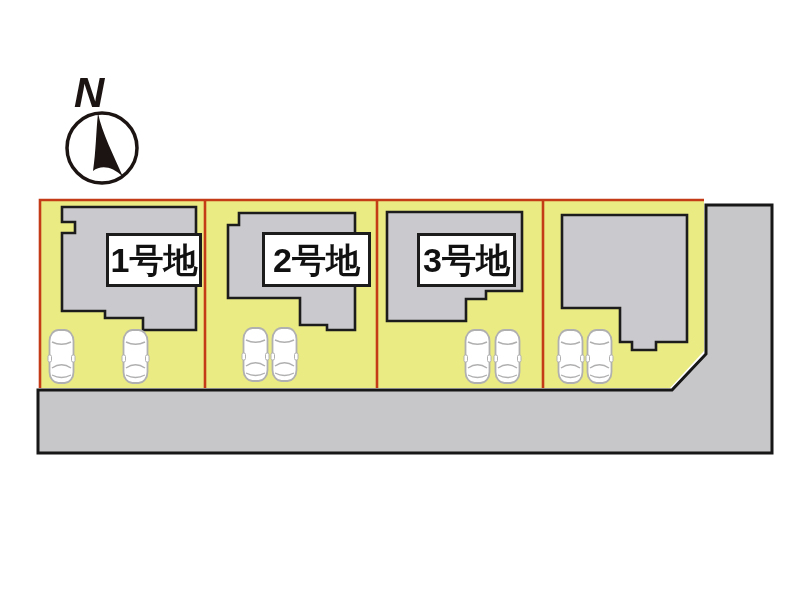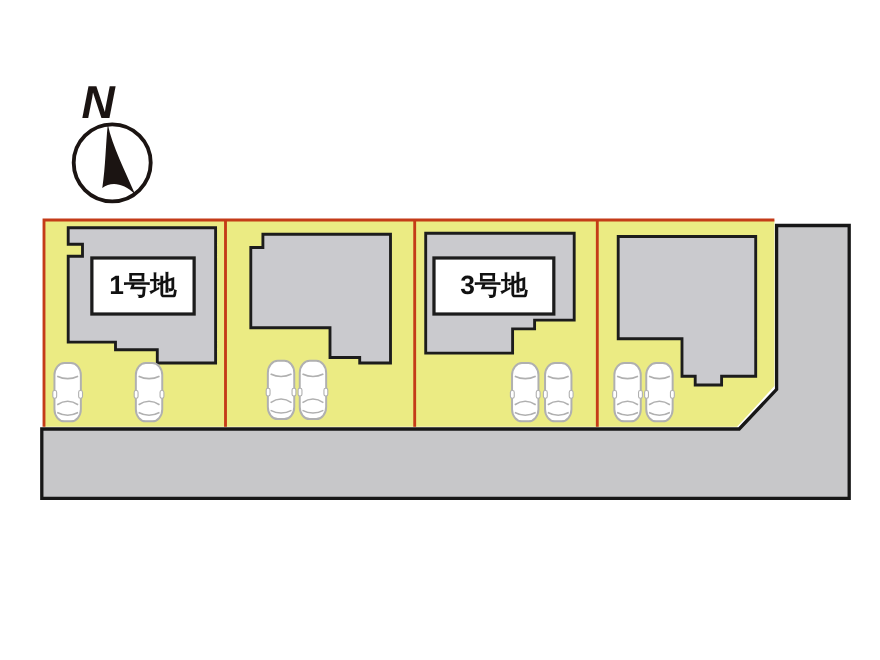"1号地" .lot-label { font-size: 24px -> 34px; margin-left: none -> 24px }
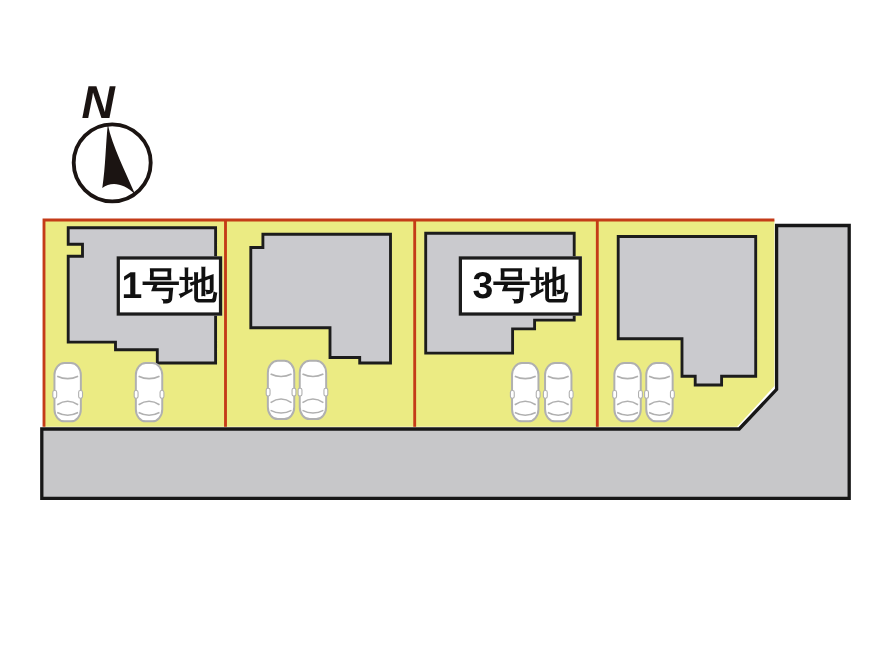"2号地" div.lot-label { html: none -> <div>2号地</div> }
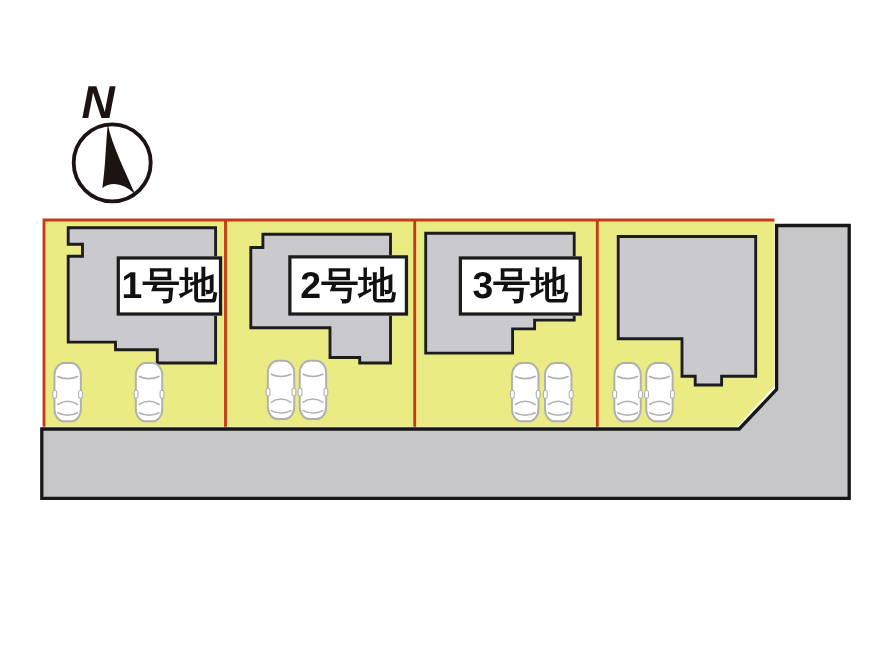"3号地" .label-3 { width: 112px -> 99px }
